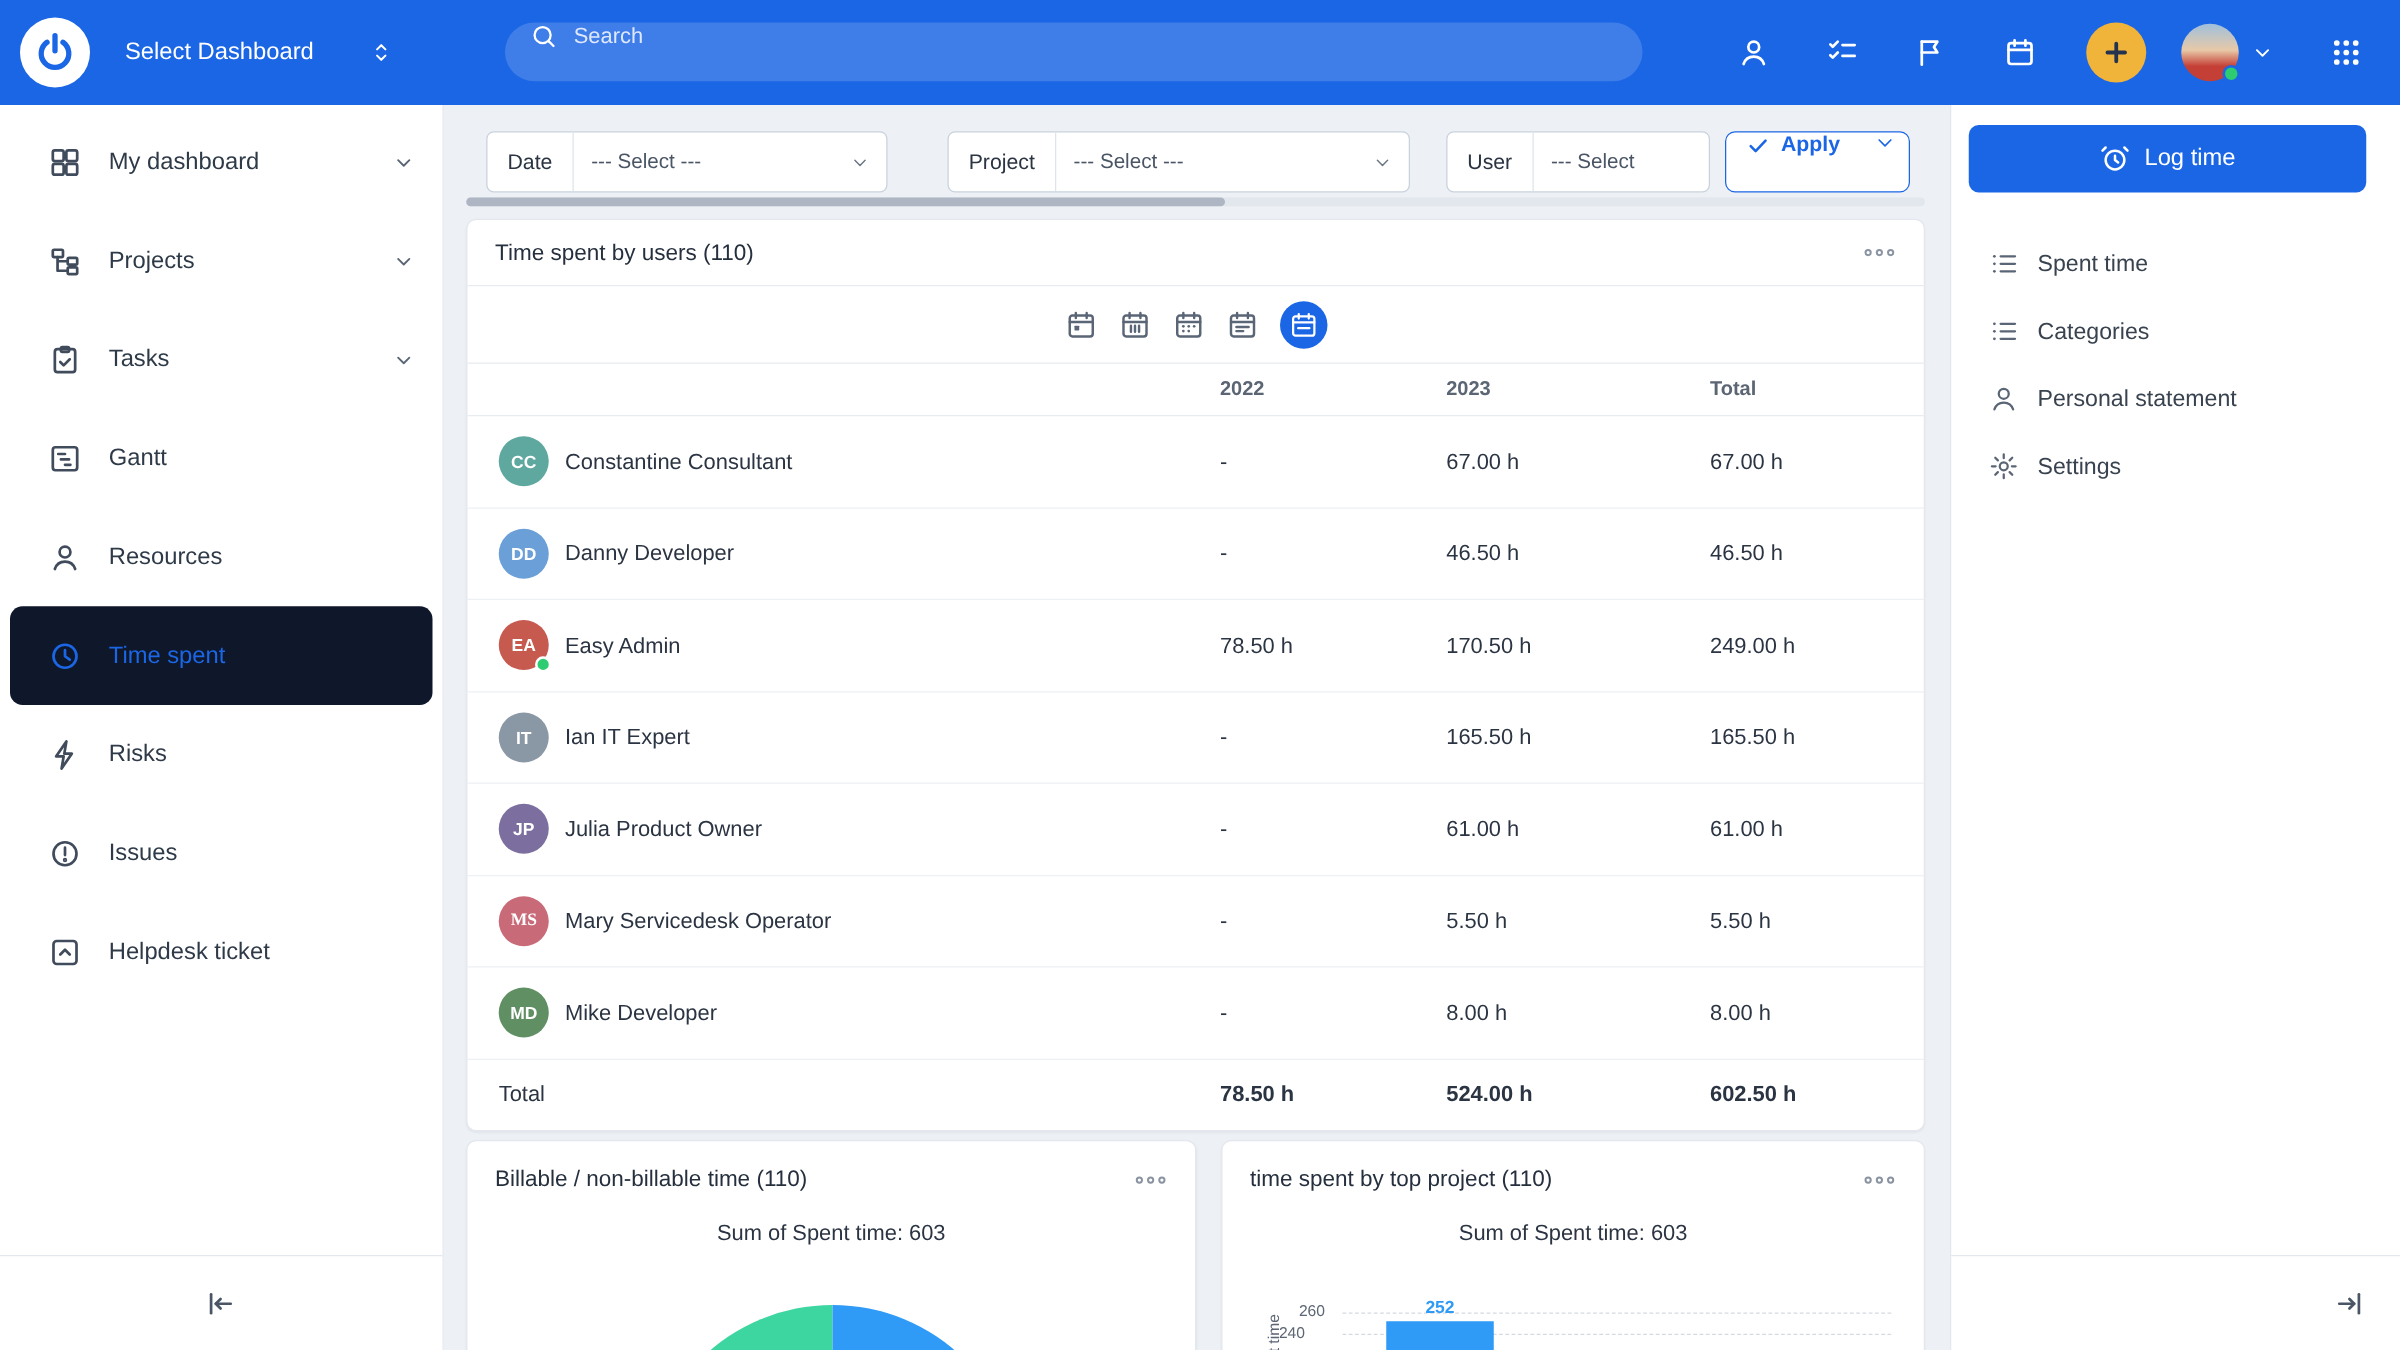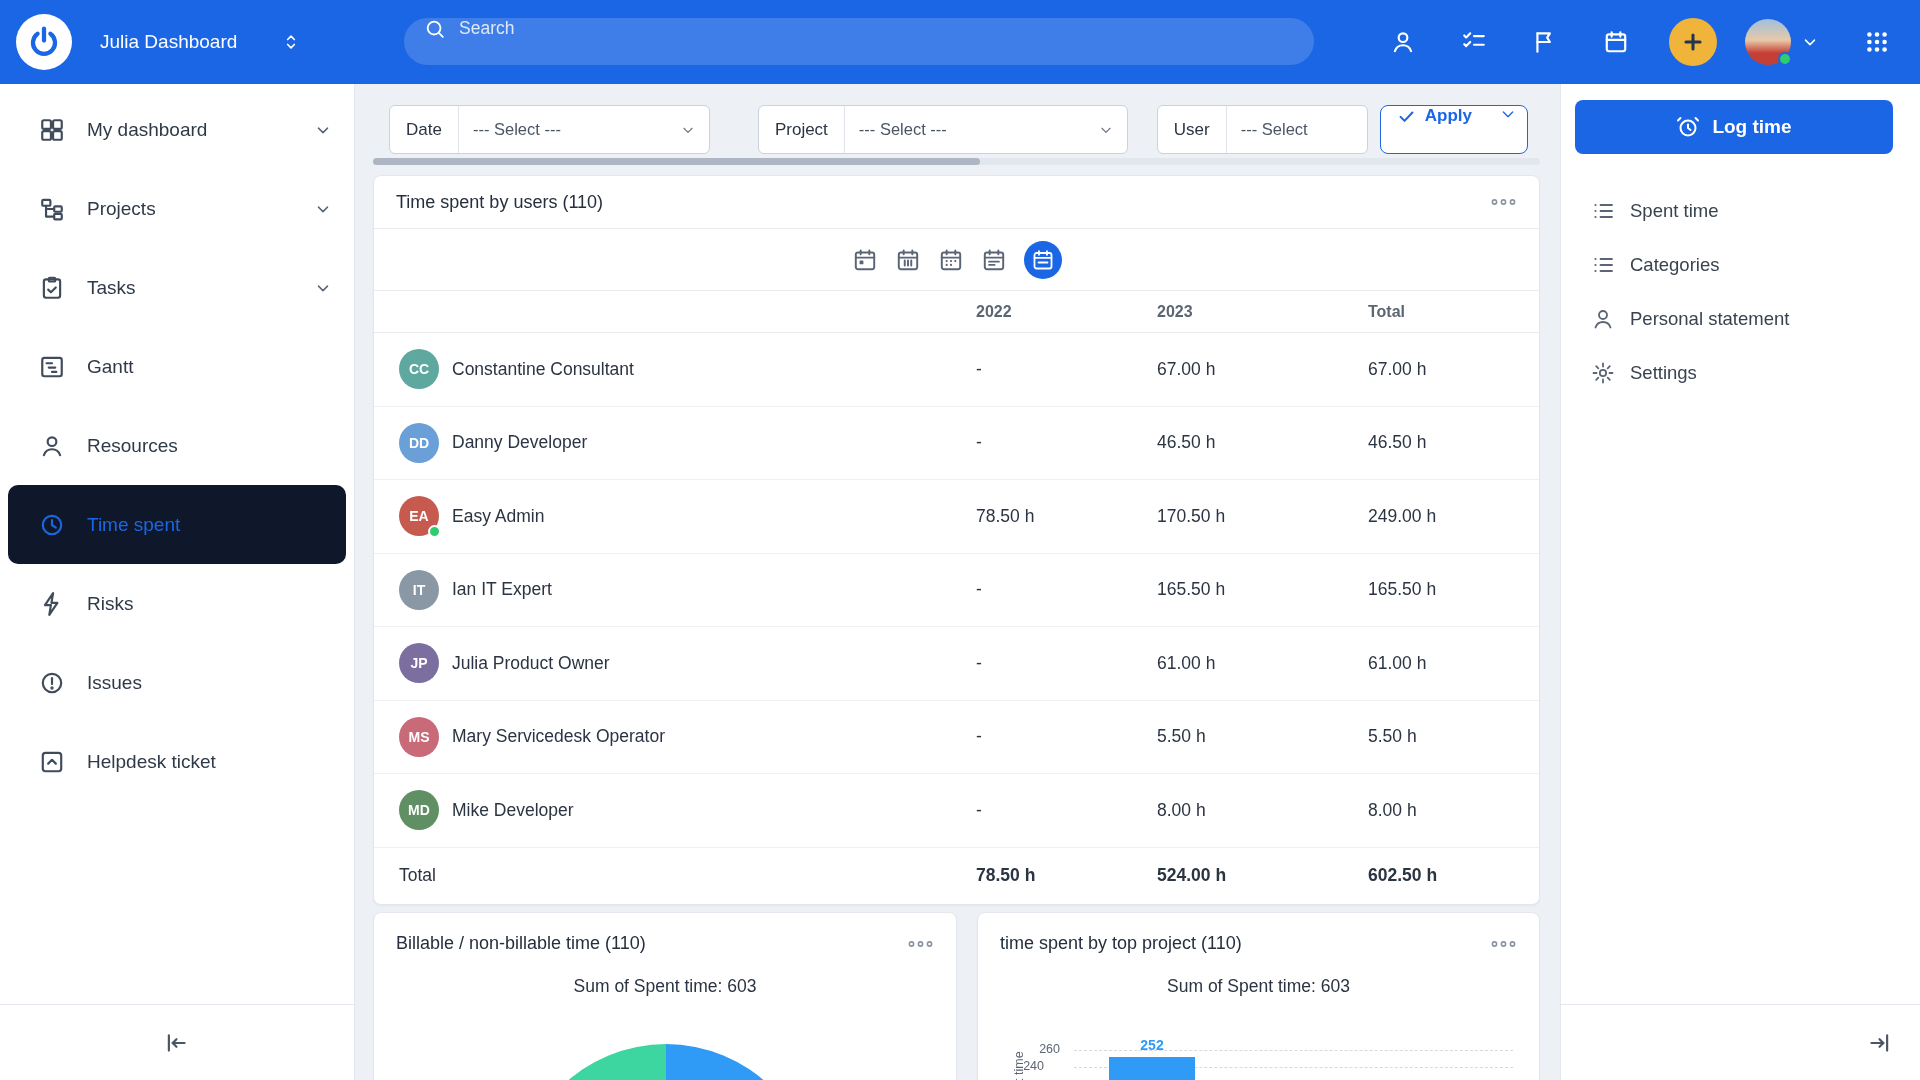"Julia Dashboard" span { text: Julia -> Select }
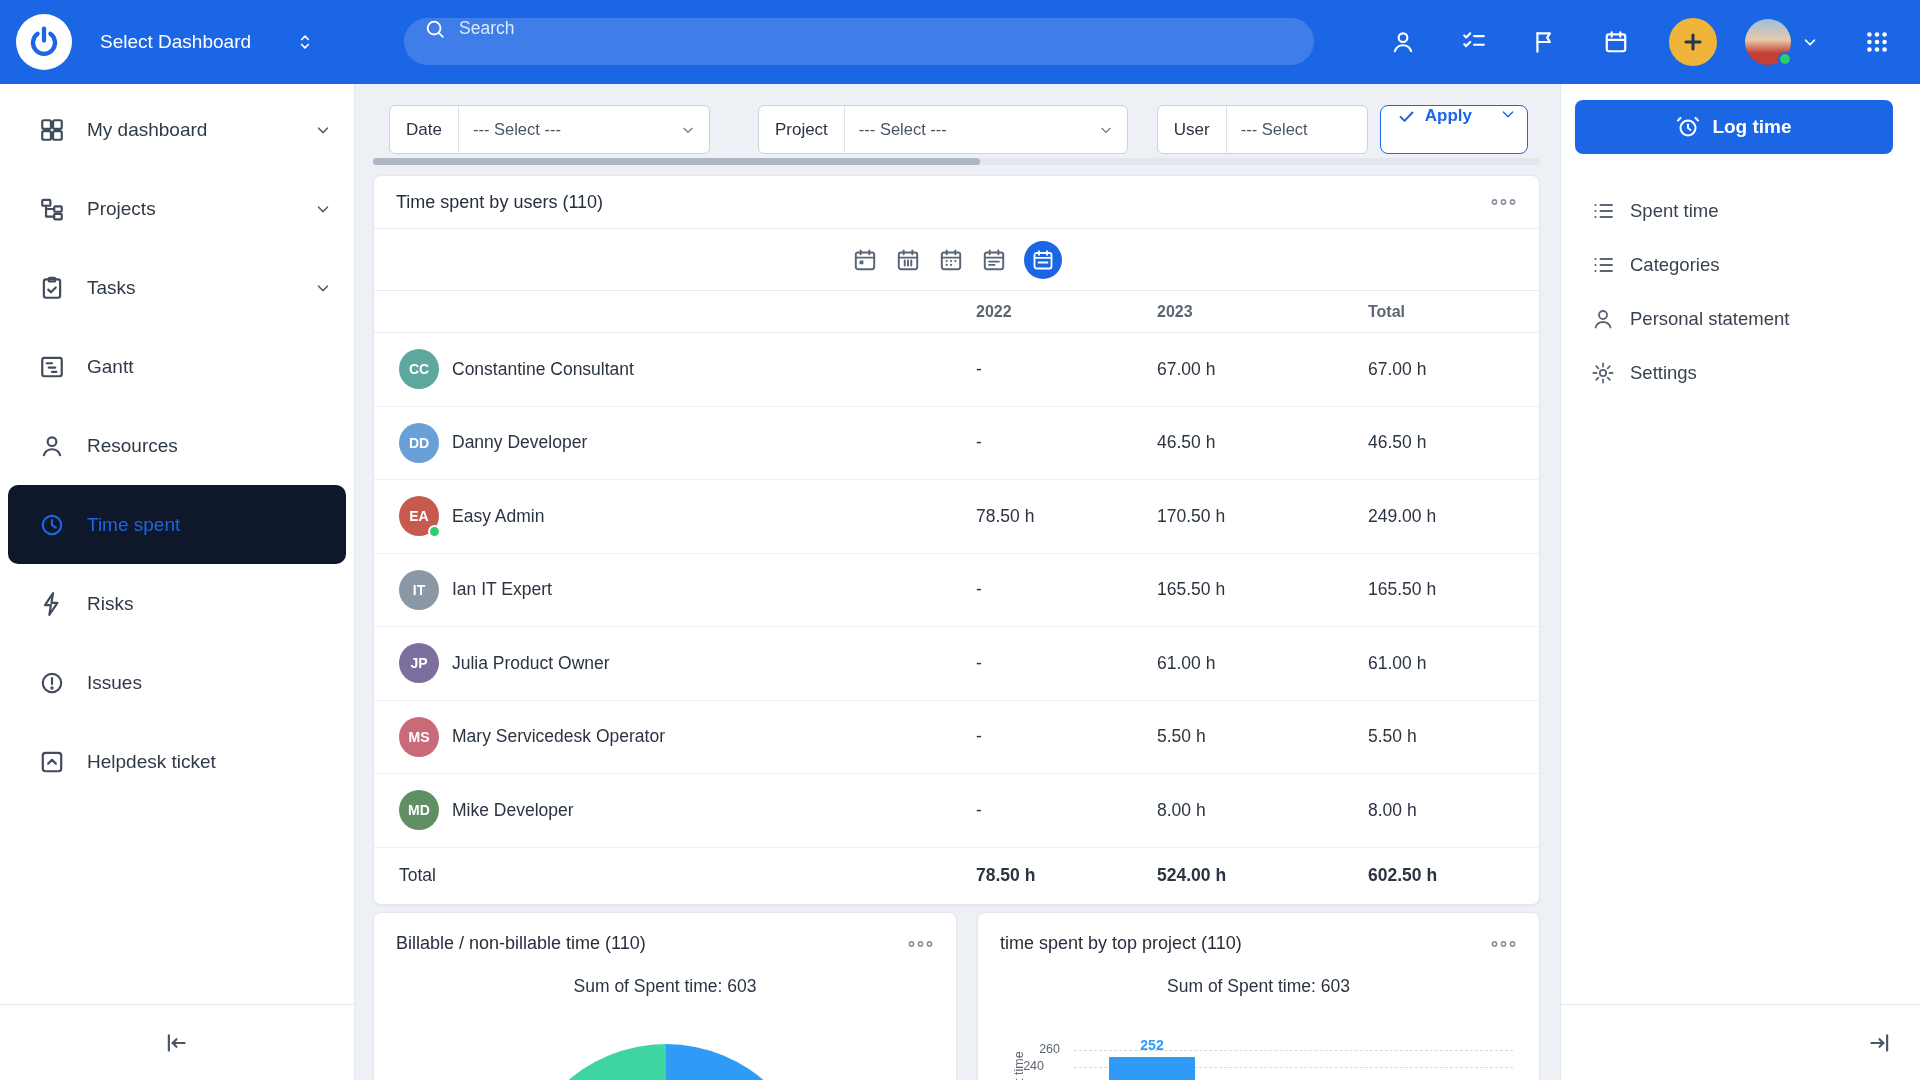"Log time" .logtime { font-weight: 700 -> 400 }
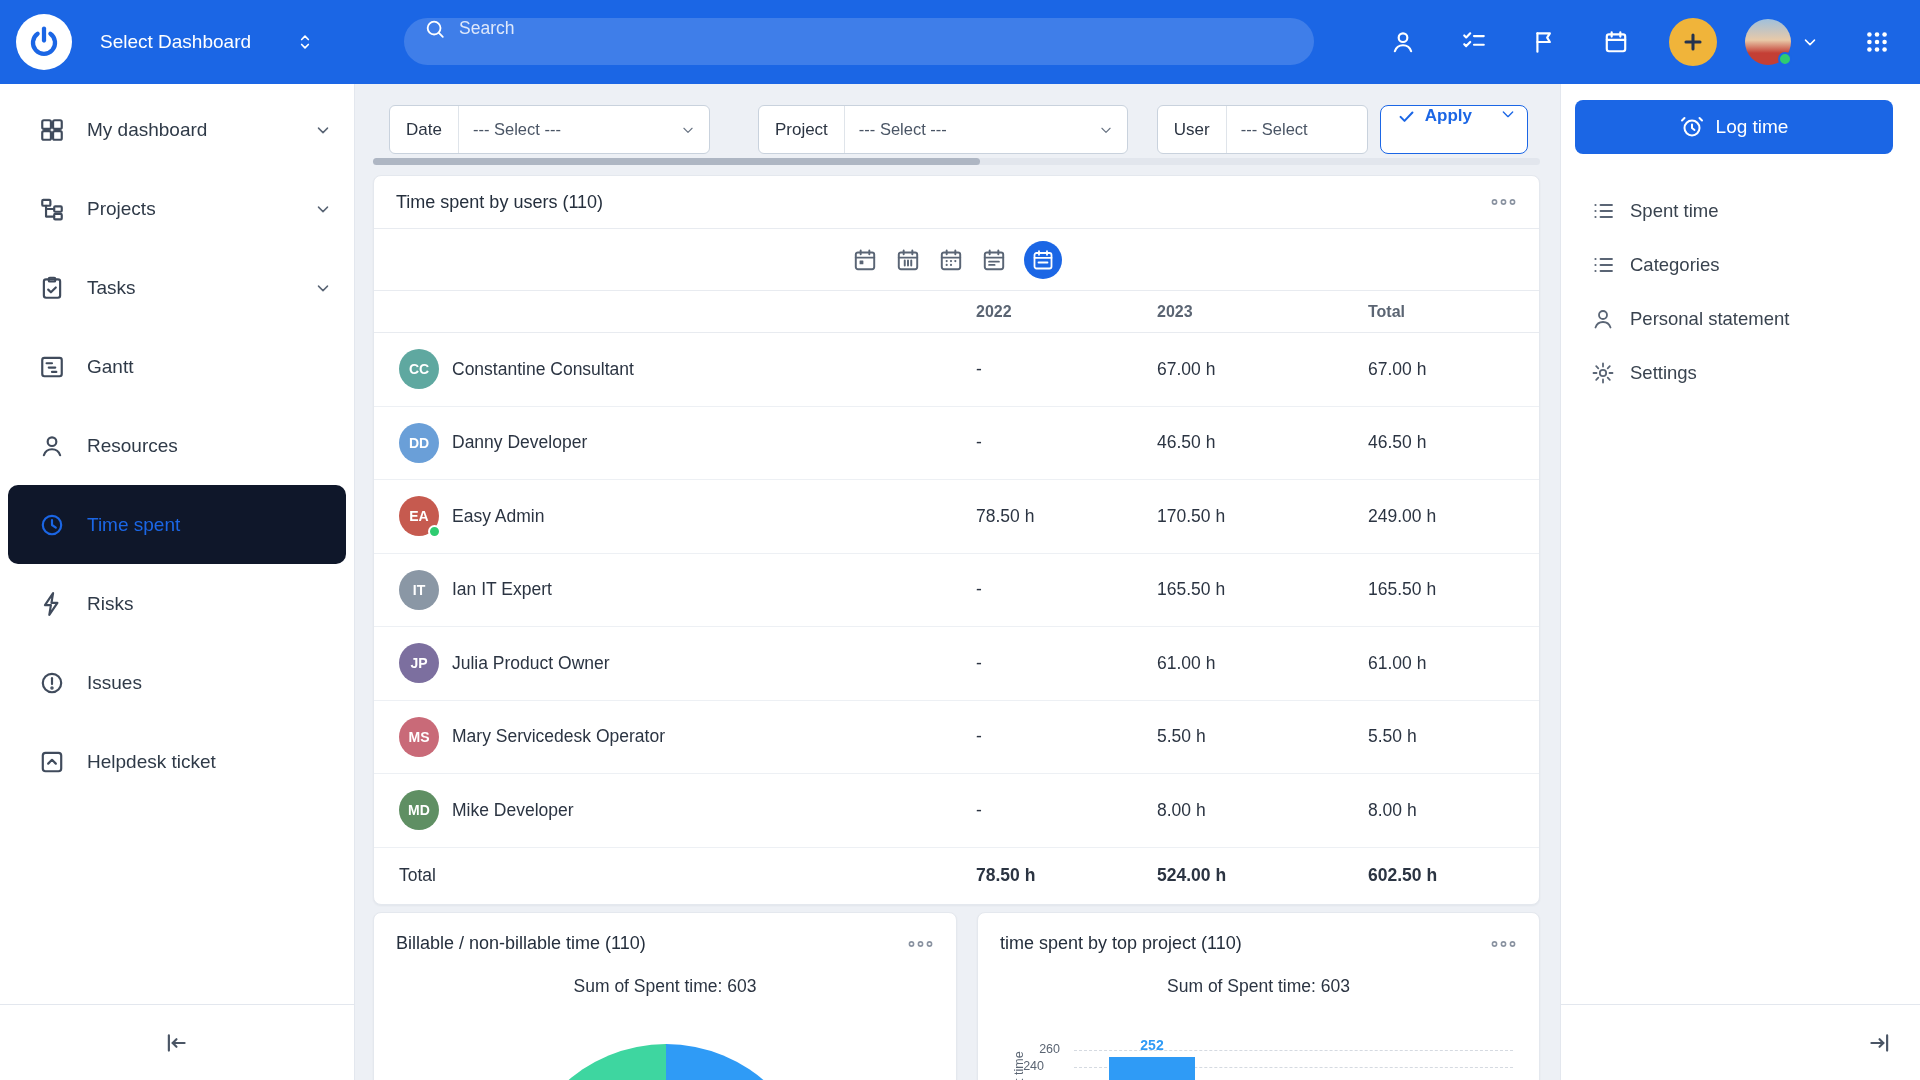"MS" span.avatar { font-family: none -> Liberation Serif, serif }
